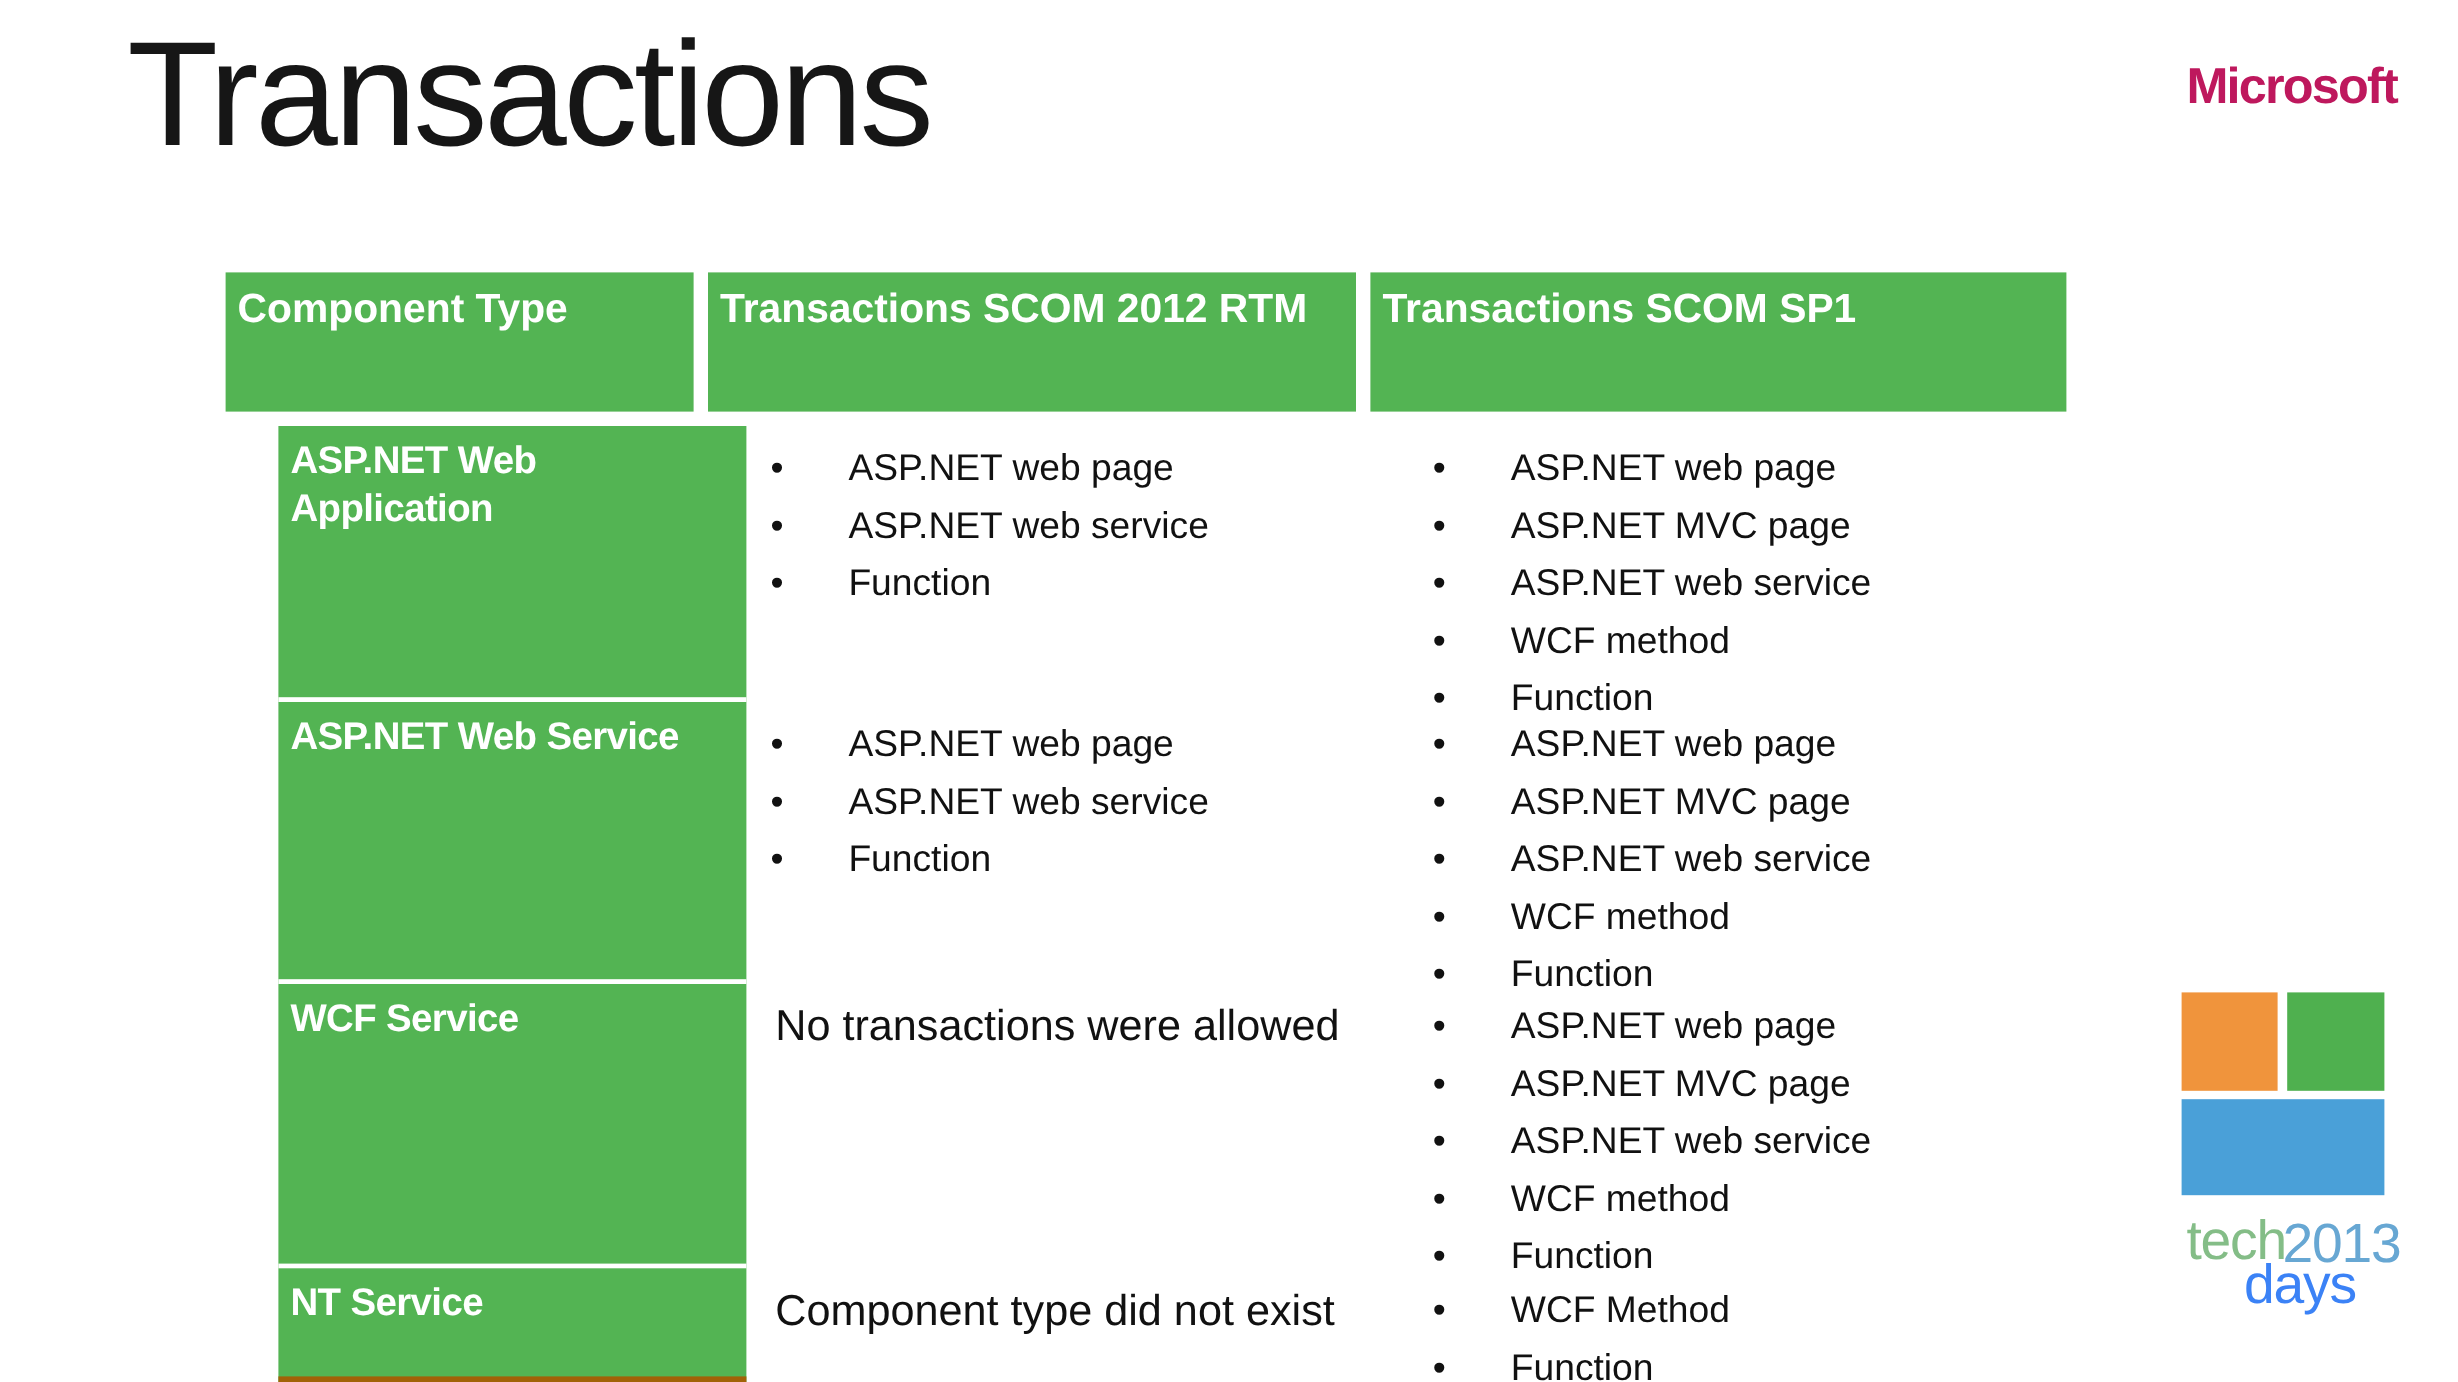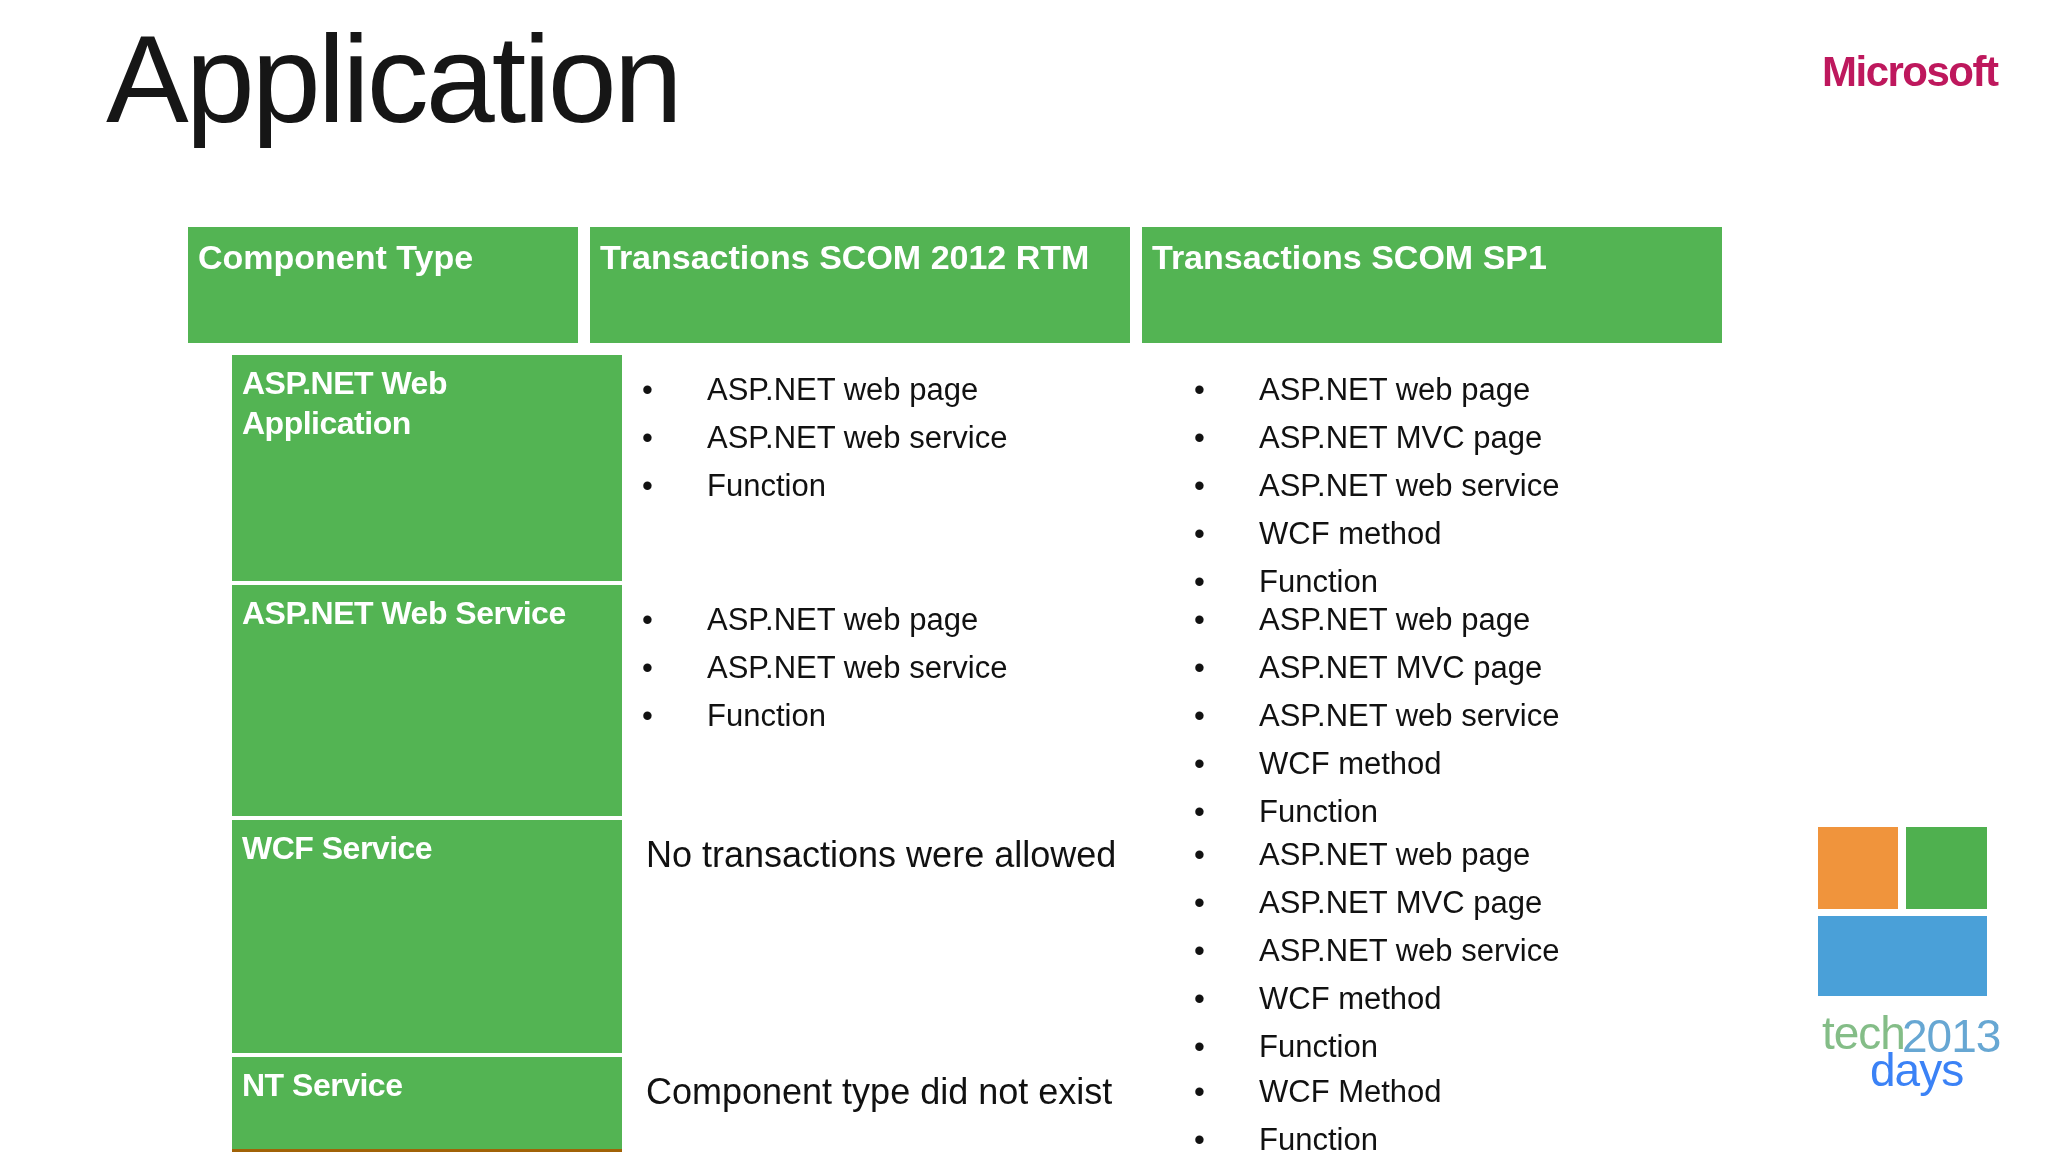"Application" h1.page-title { text: Application -> Transactions }
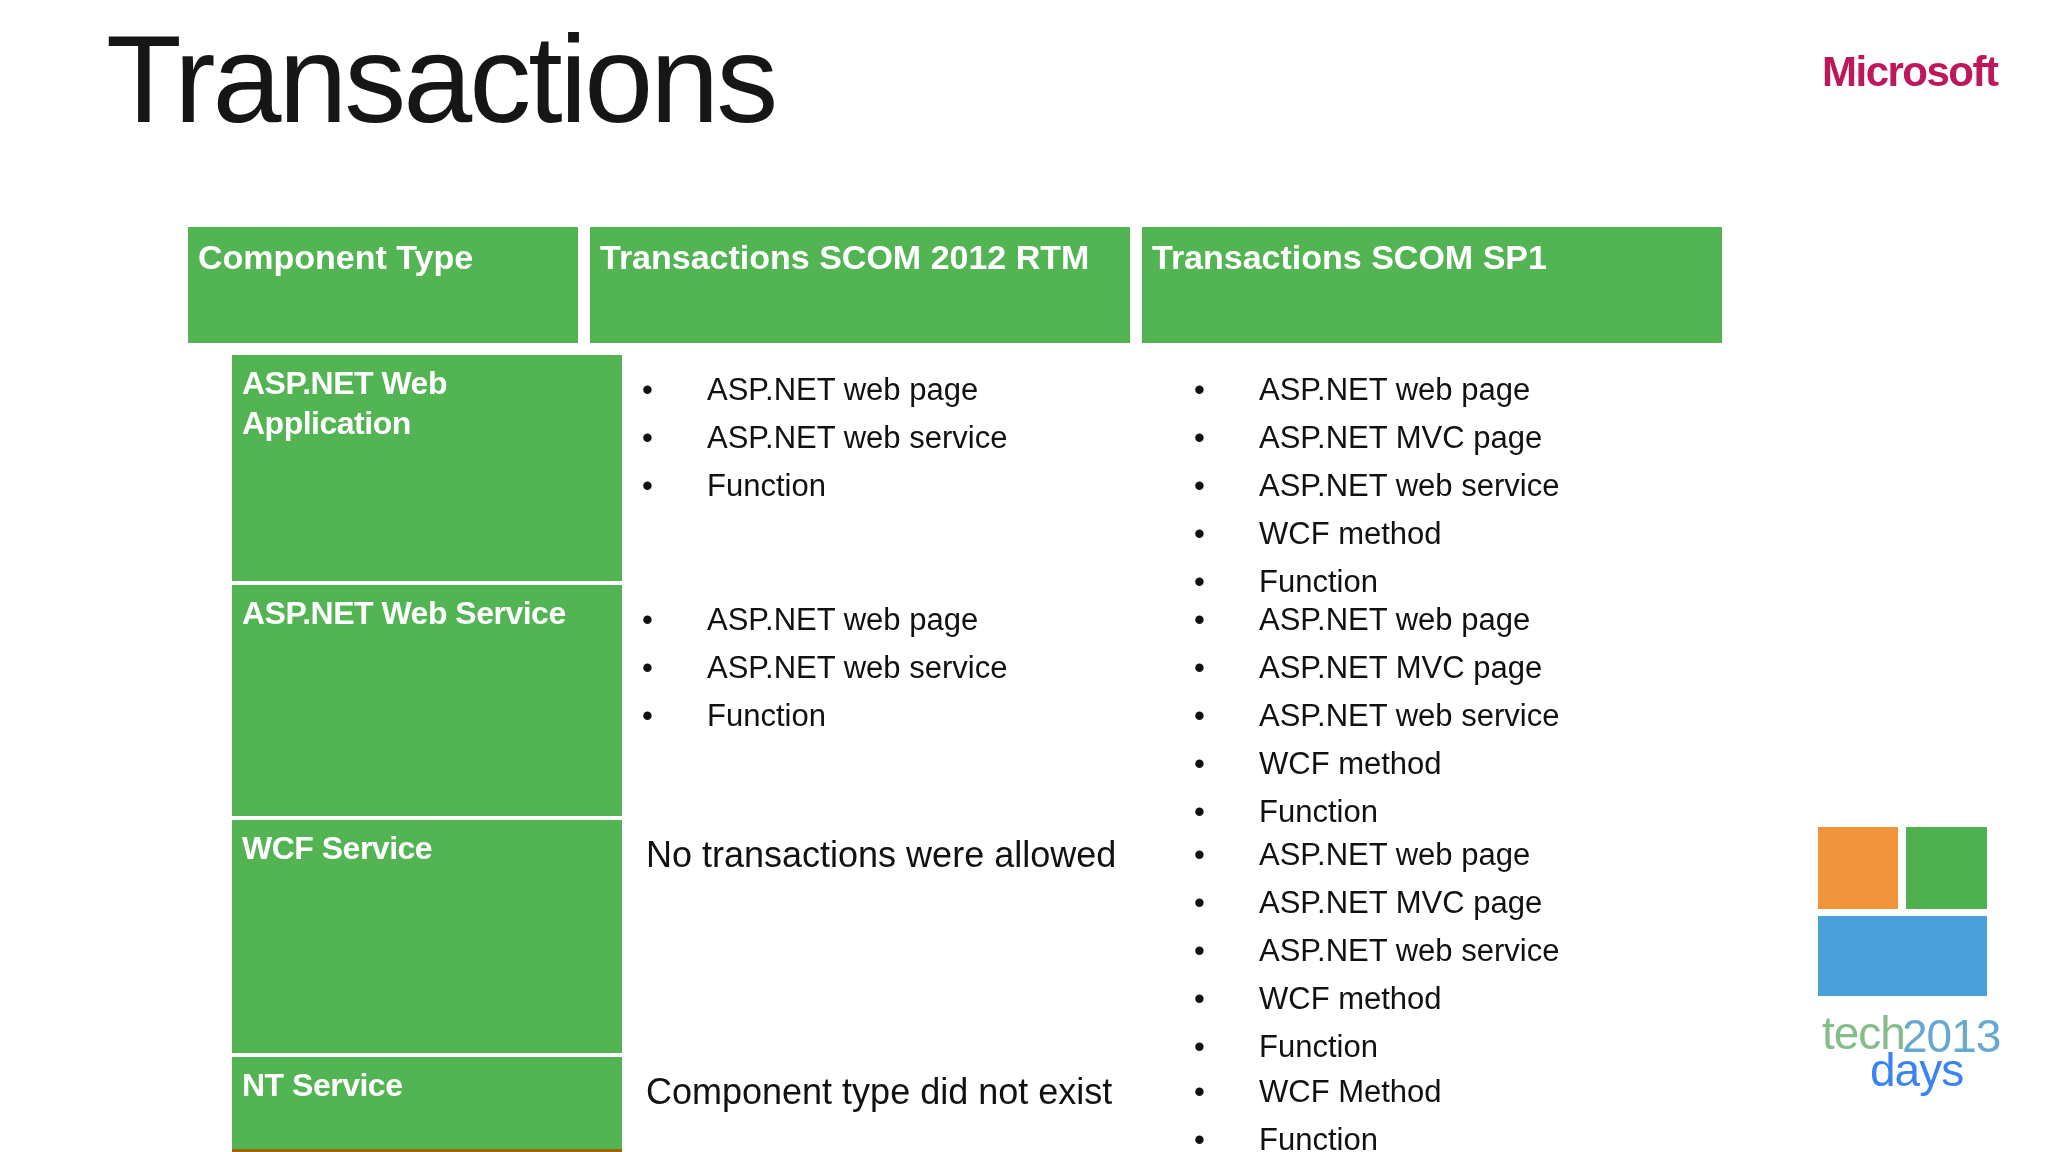"NT Service" .row-4 .lbl { border-bottom: 3px solid #a16207 -> 5px solid #a16207 }
